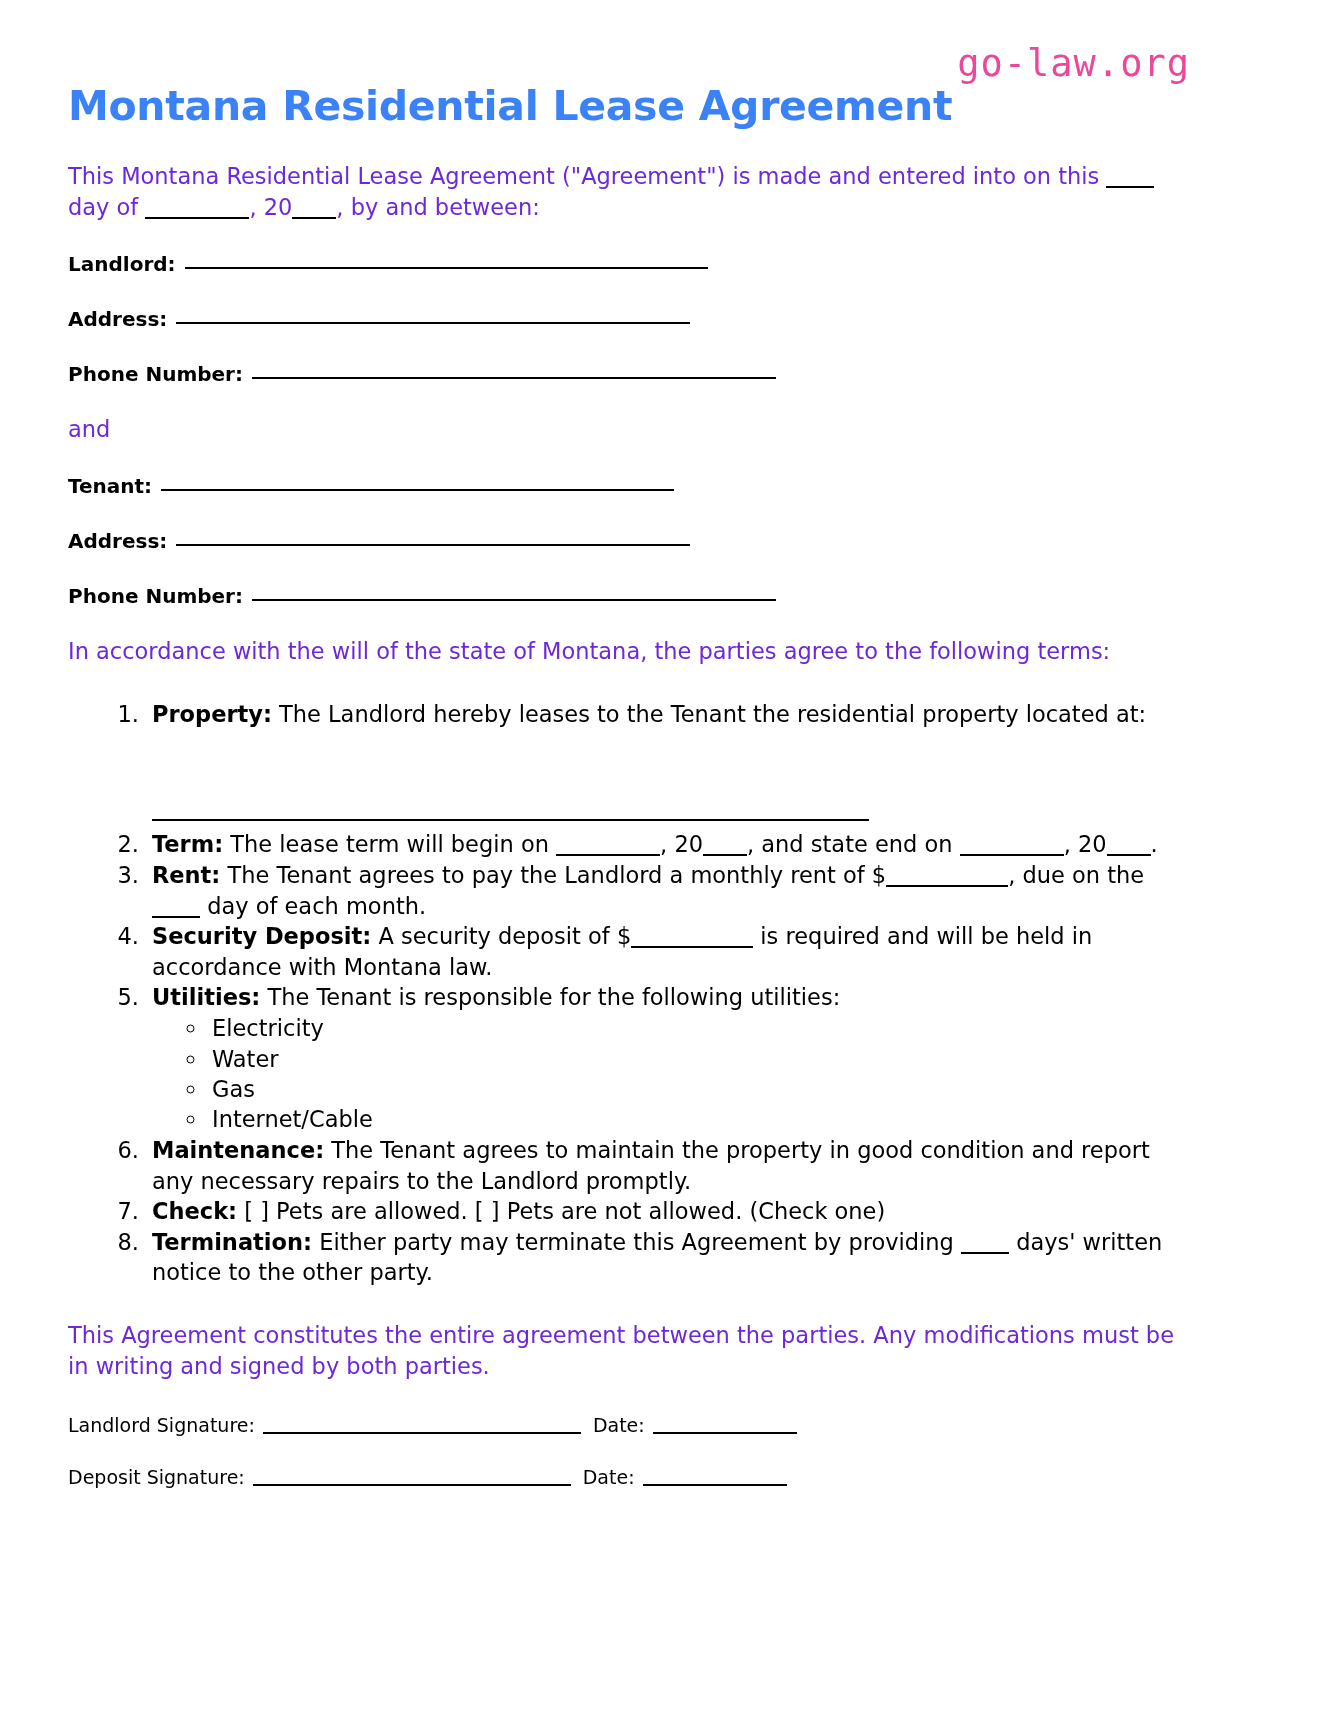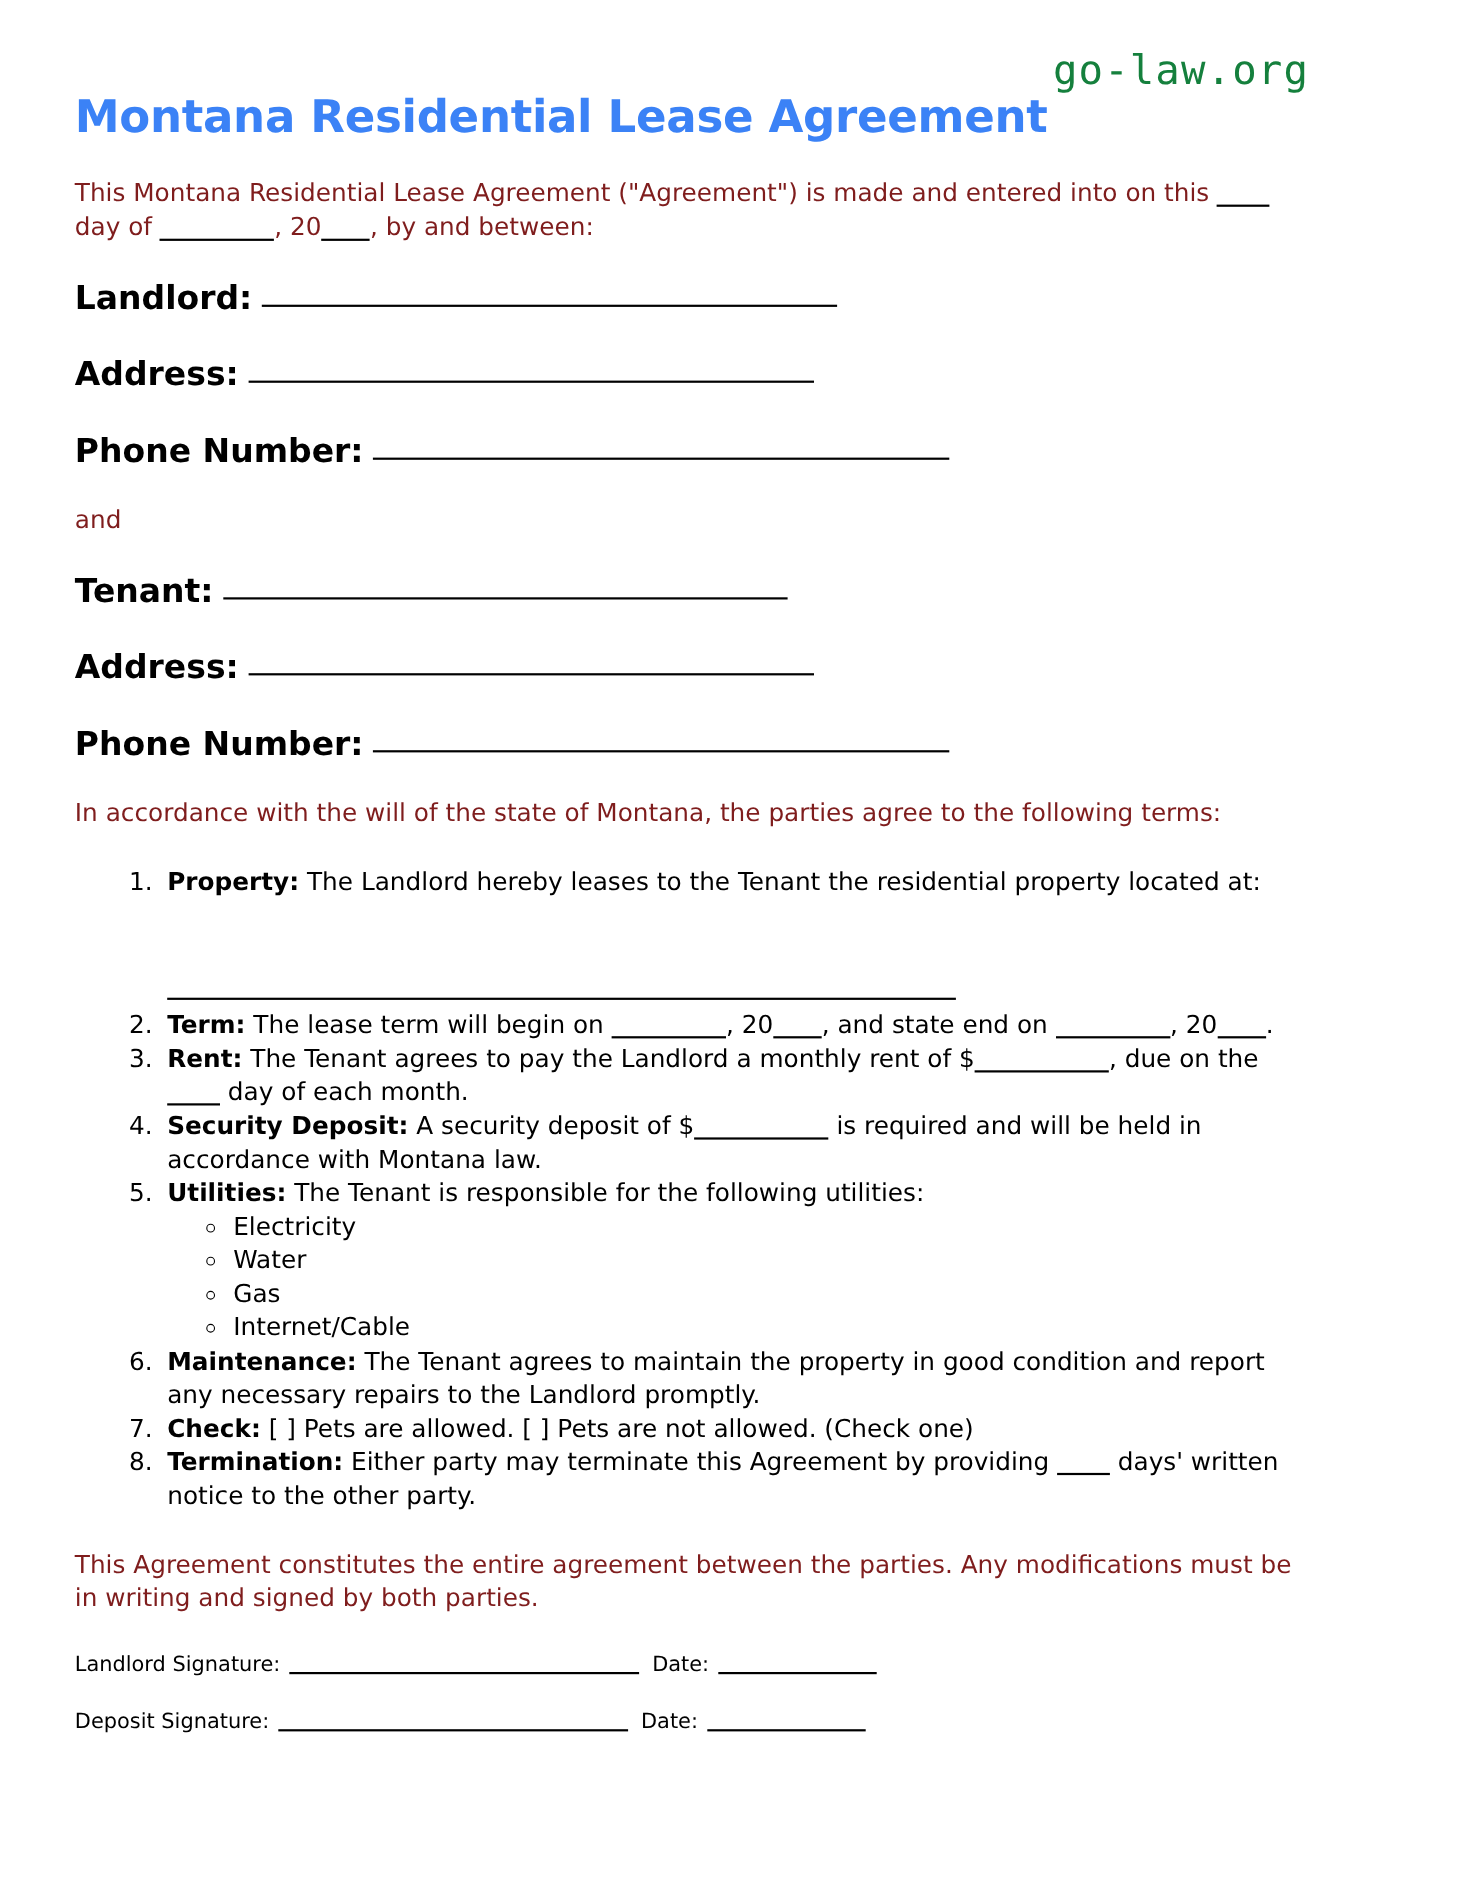"go-law.org" .watermark { color: #15803d -> #ec4899 }
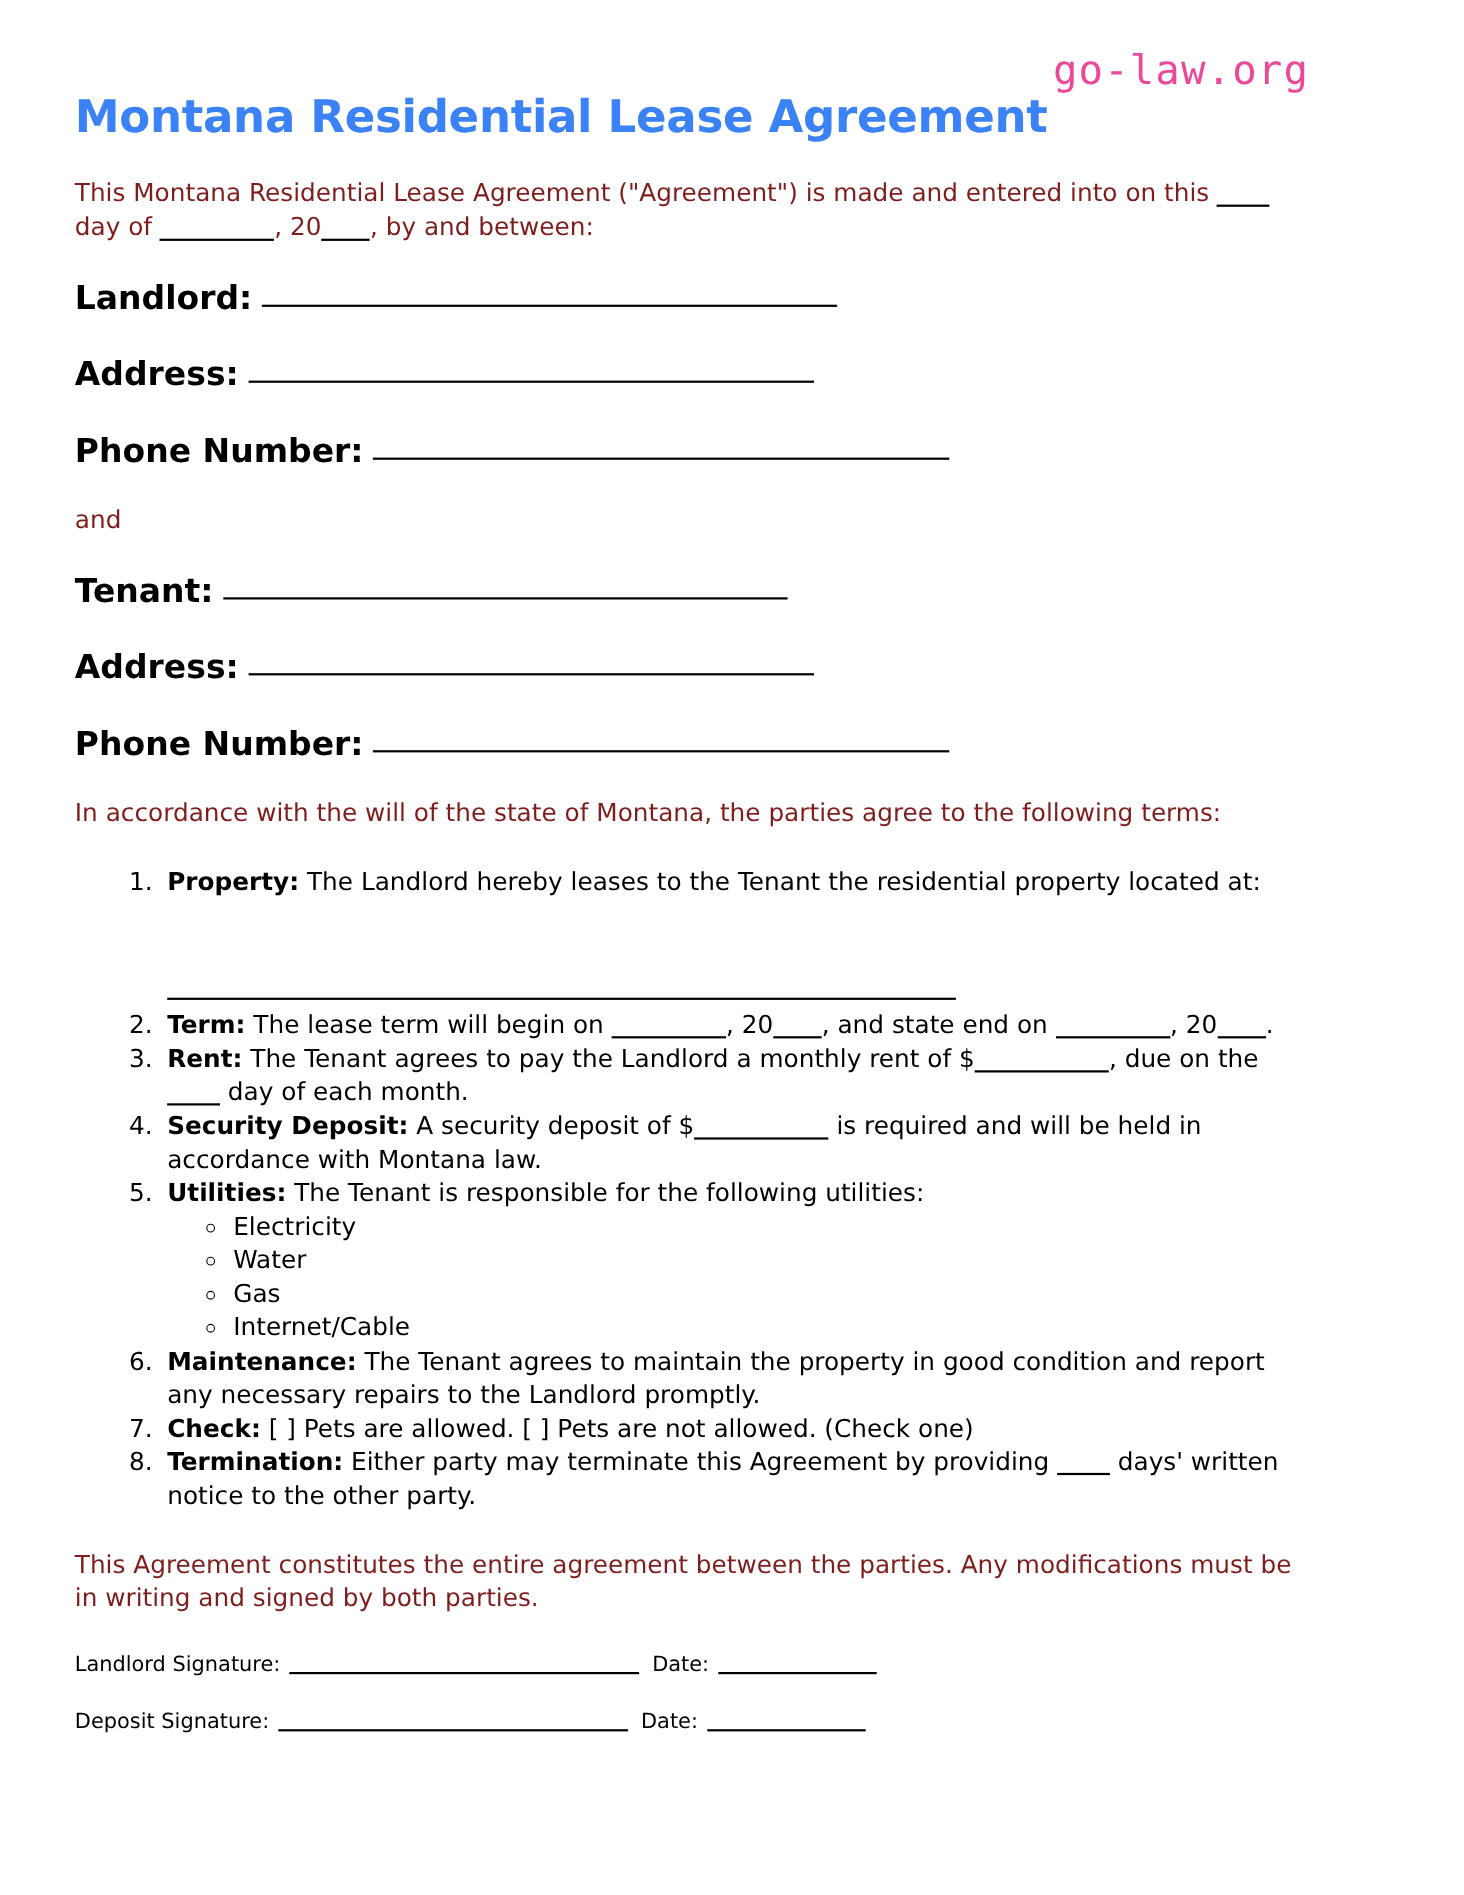"This Montana Residential Lease Agreement" p.para { color: #7f1d1d -> #6d28d9 }
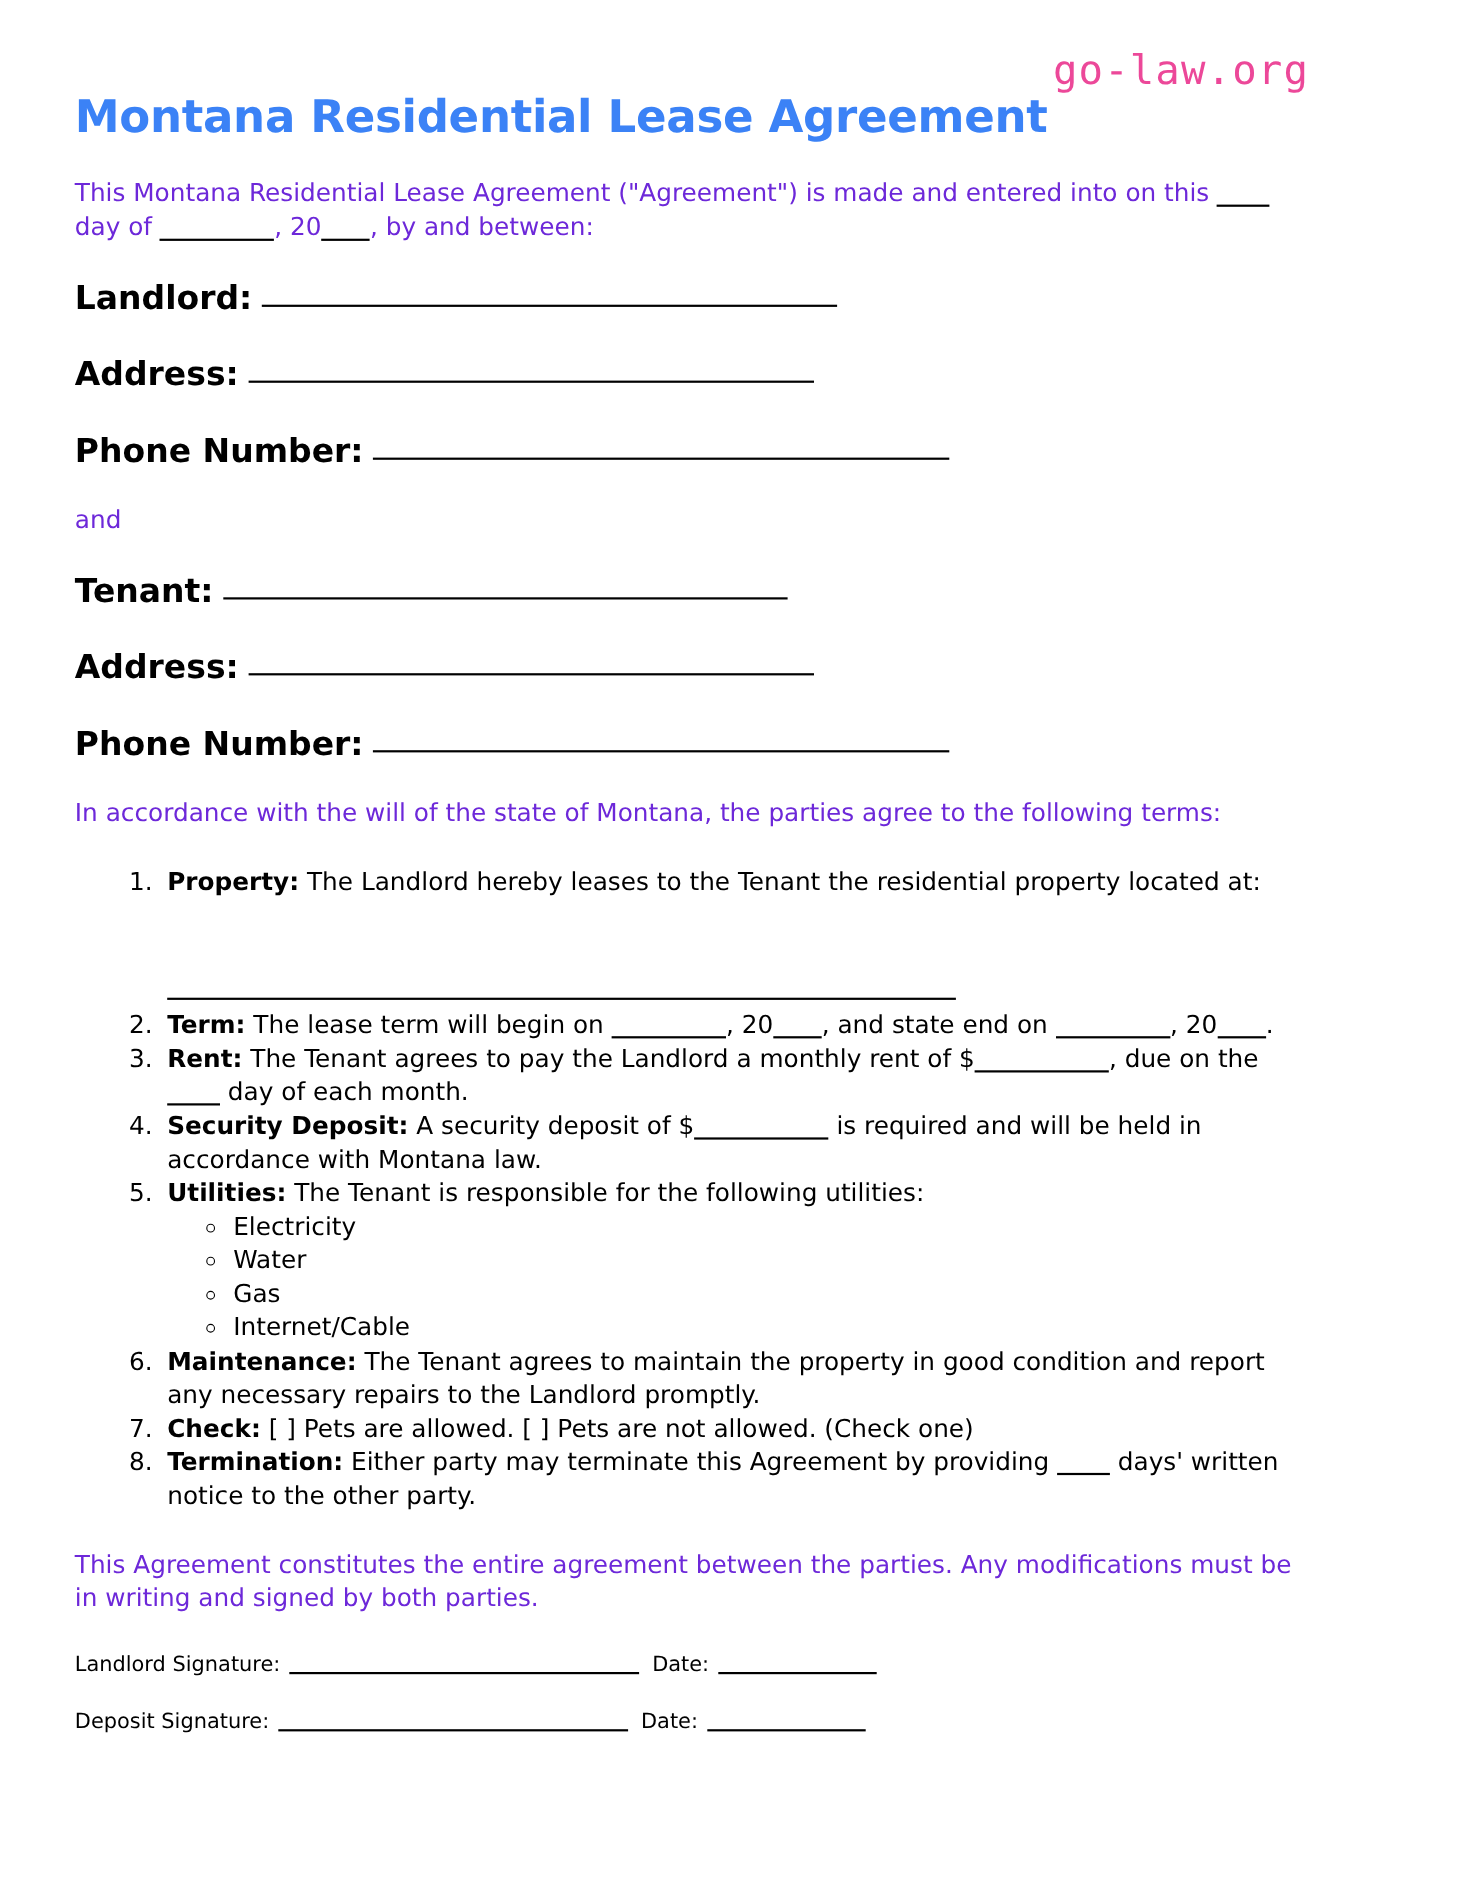"Landlord:" .field-line { font-size: 30px -> 20px }
